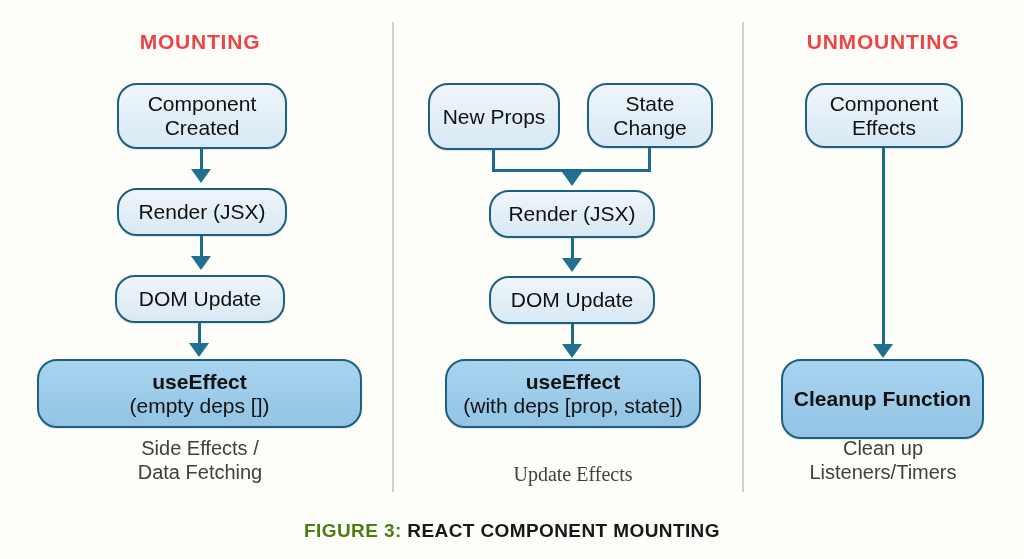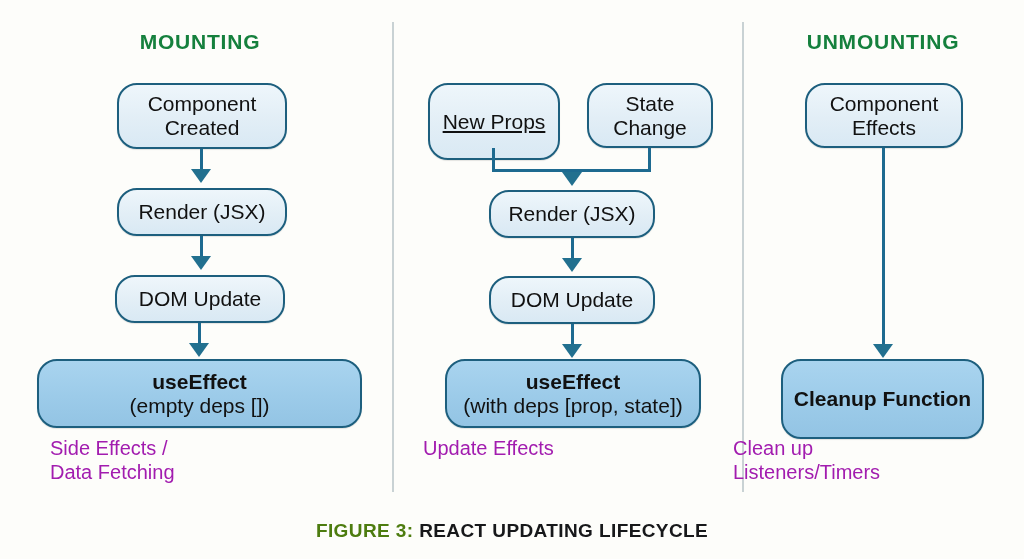"MOUNTING" .col-heading { color: #15803d -> #ef4444 }
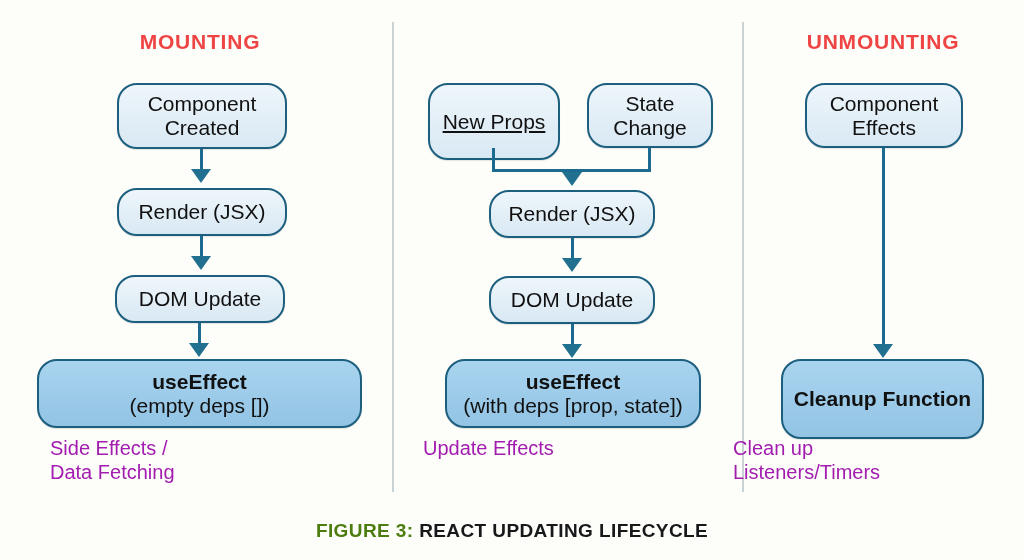"New Props" div.node { height: 77px -> 67px; text-decoration: underline -> none }
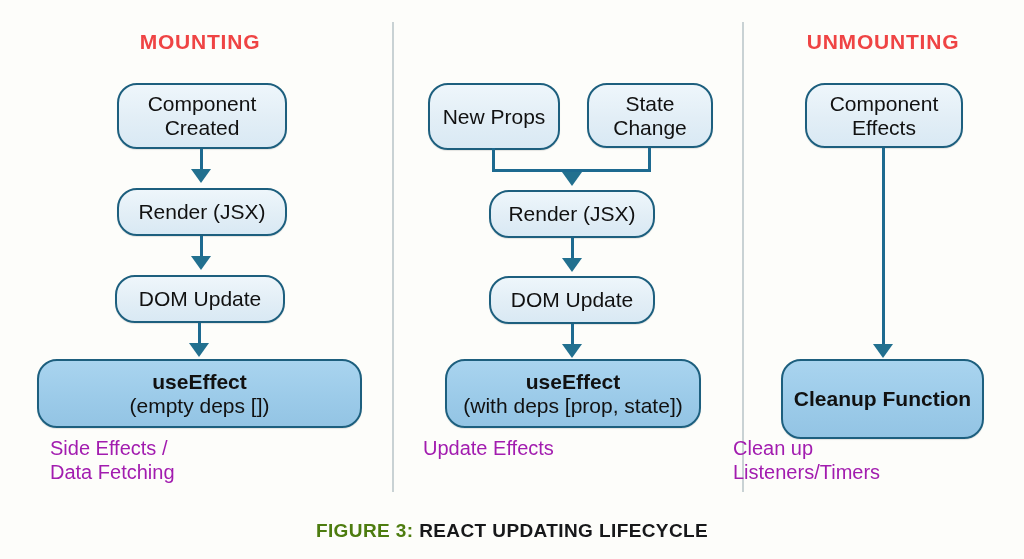"Side Effects /" .sub-caption { color: #a21caf -> #404040; text-align: left -> center }
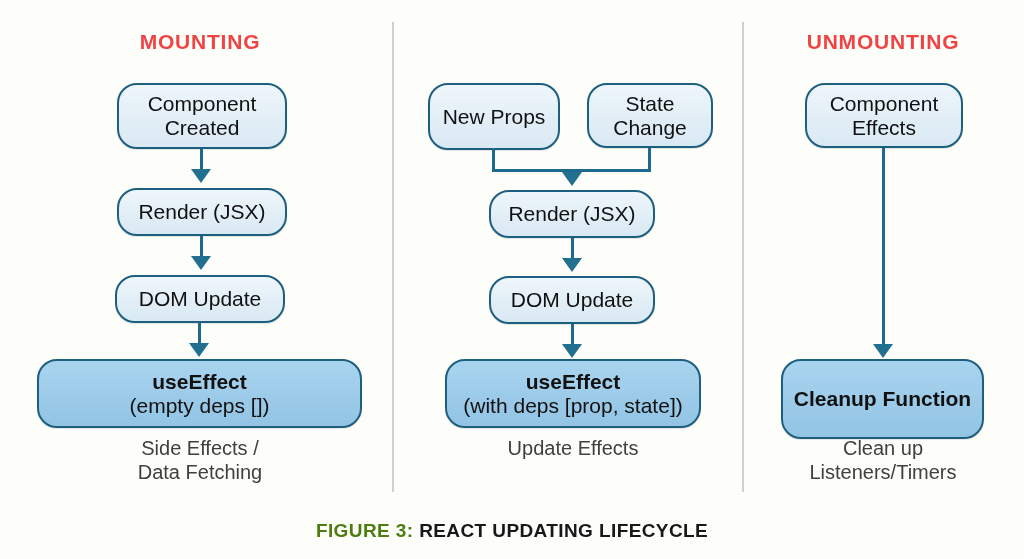"Update Effects" div.sub-caption { font-family: none -> Liberation Serif, serif; top: 436px -> 462px }
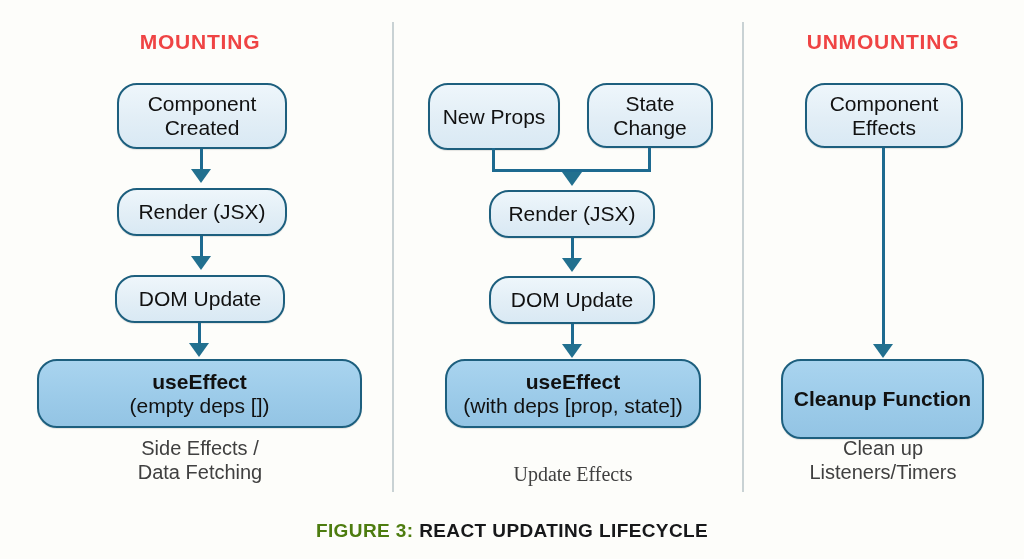"REACT UPDATING LIFECYCLE" span.fig-title { text: UPDATING LIFECYCLE -> COMPONENT MOUNTING }
